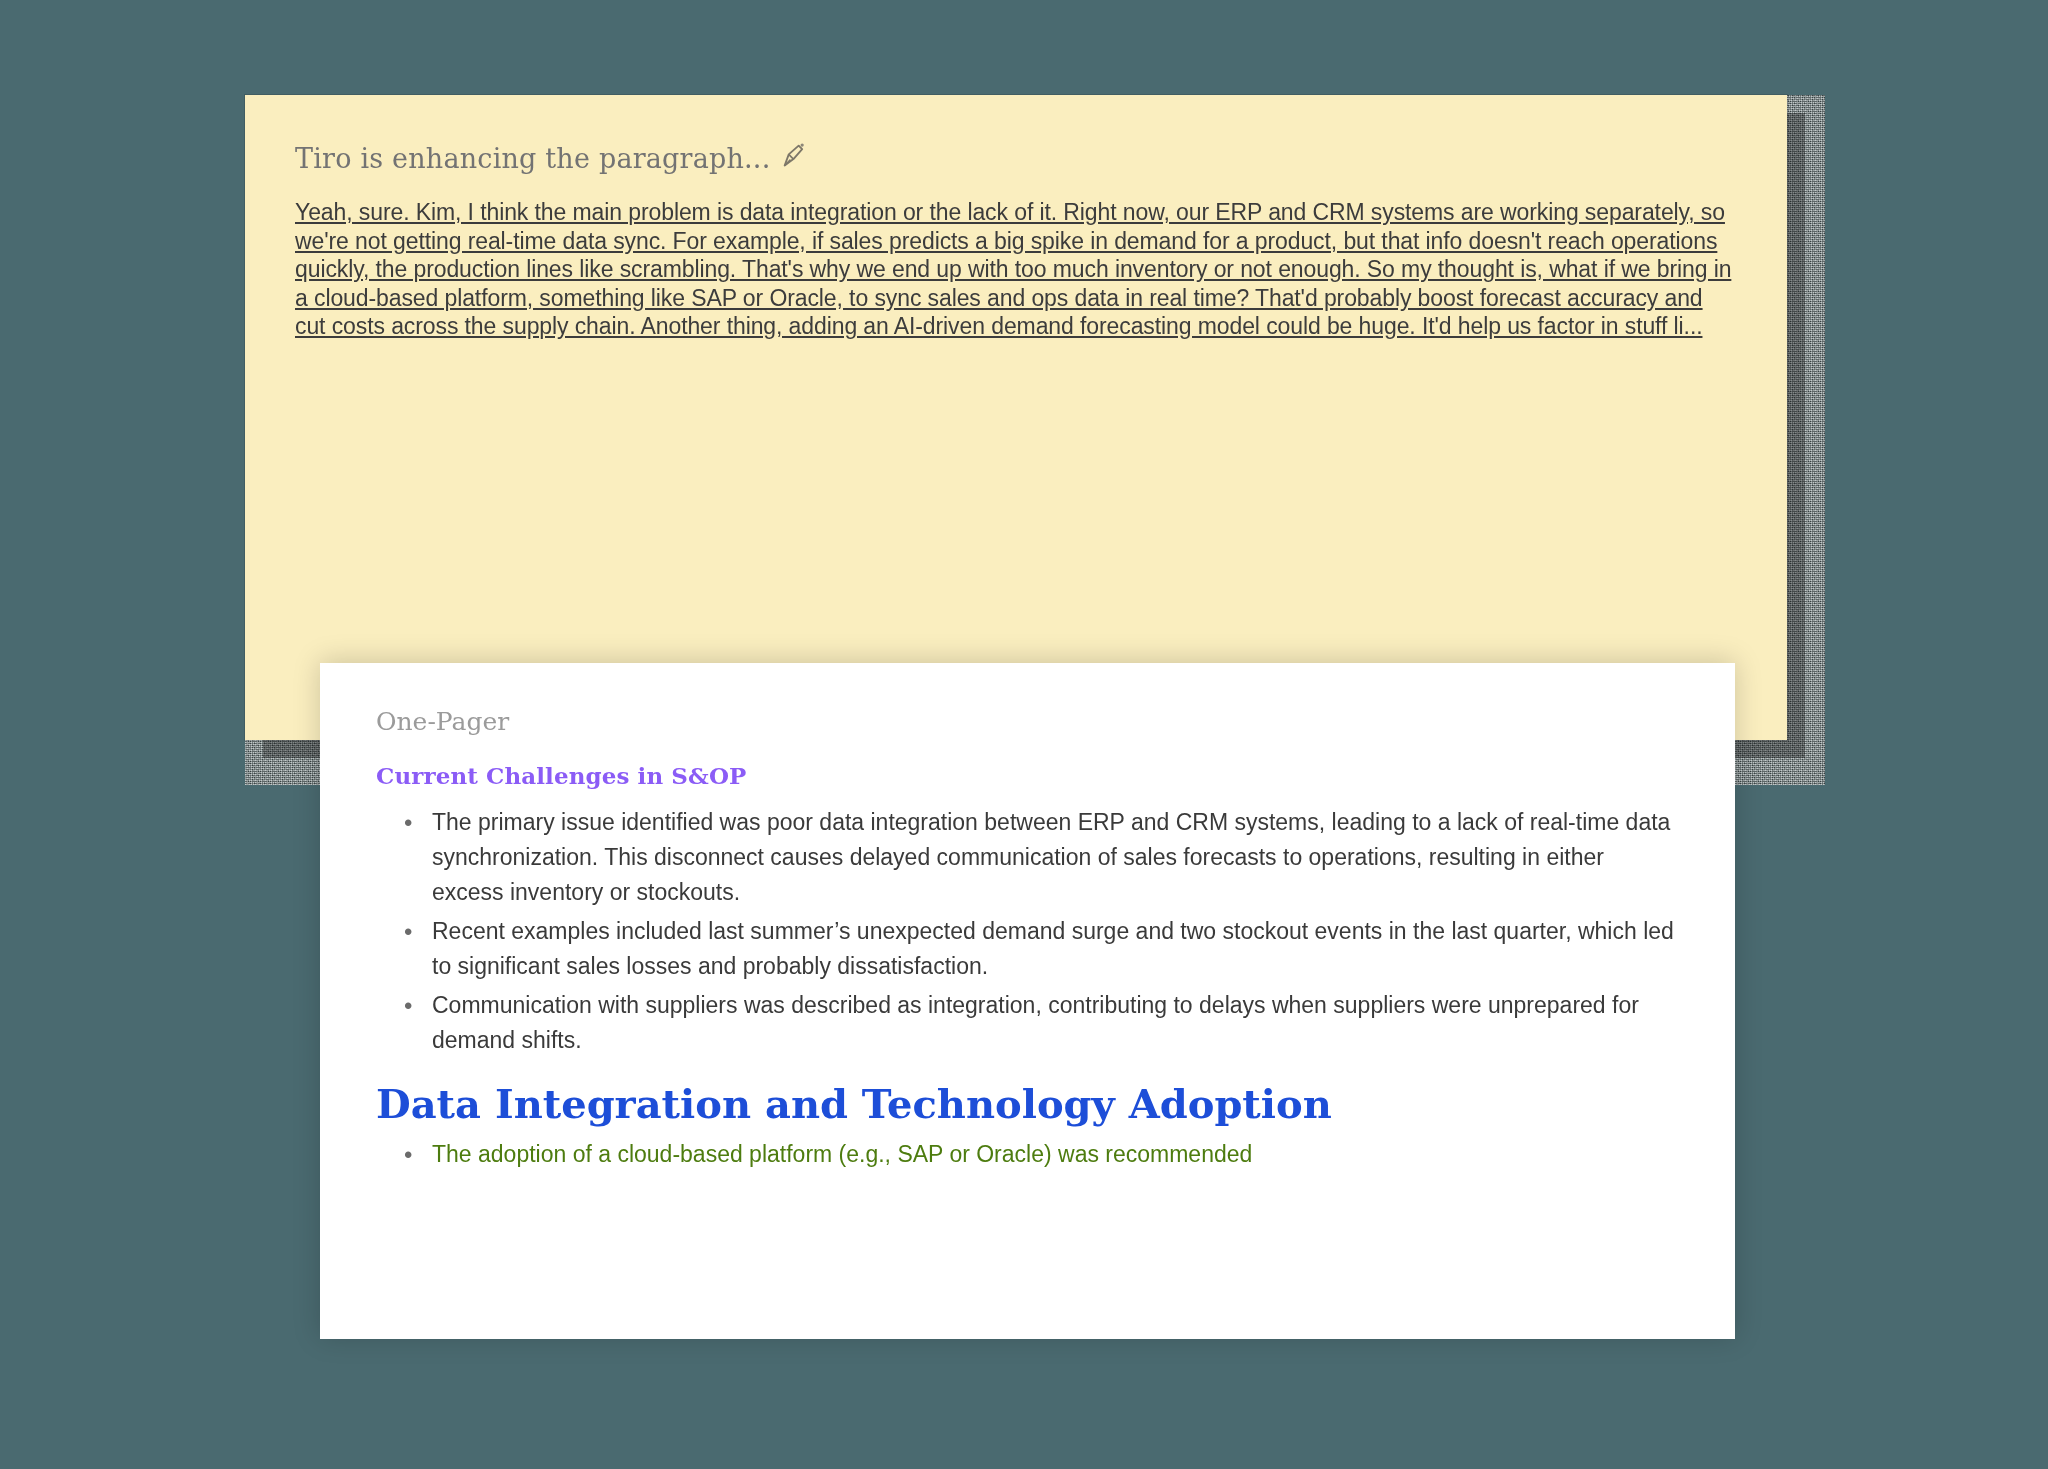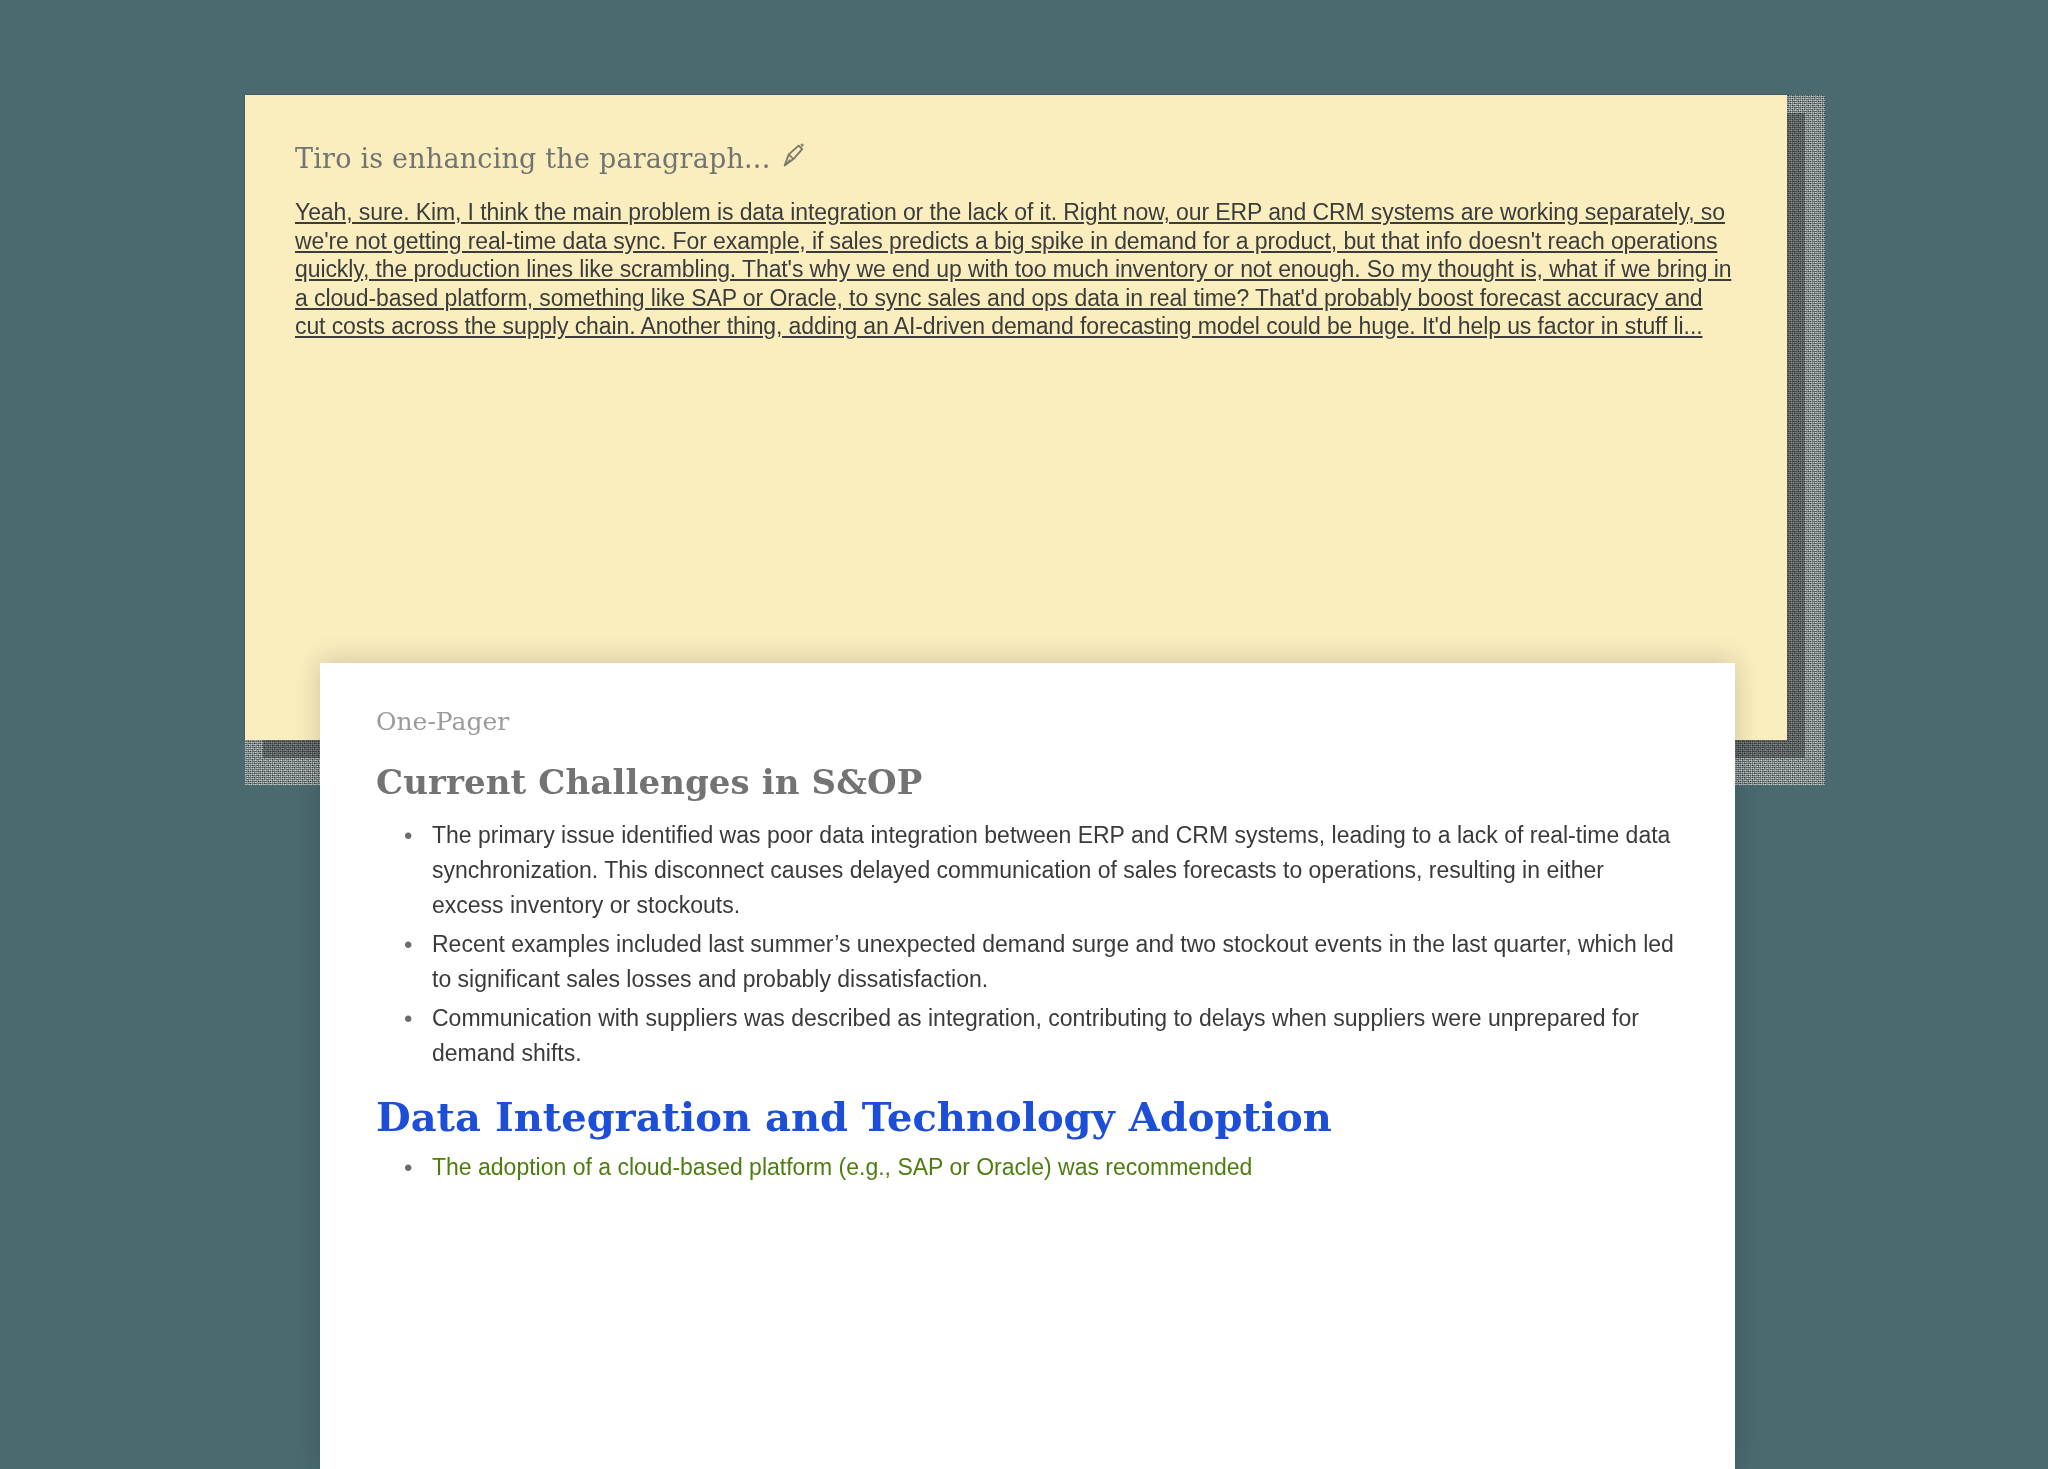"One-Pager" #onepager-card { height: 806px -> 676px }
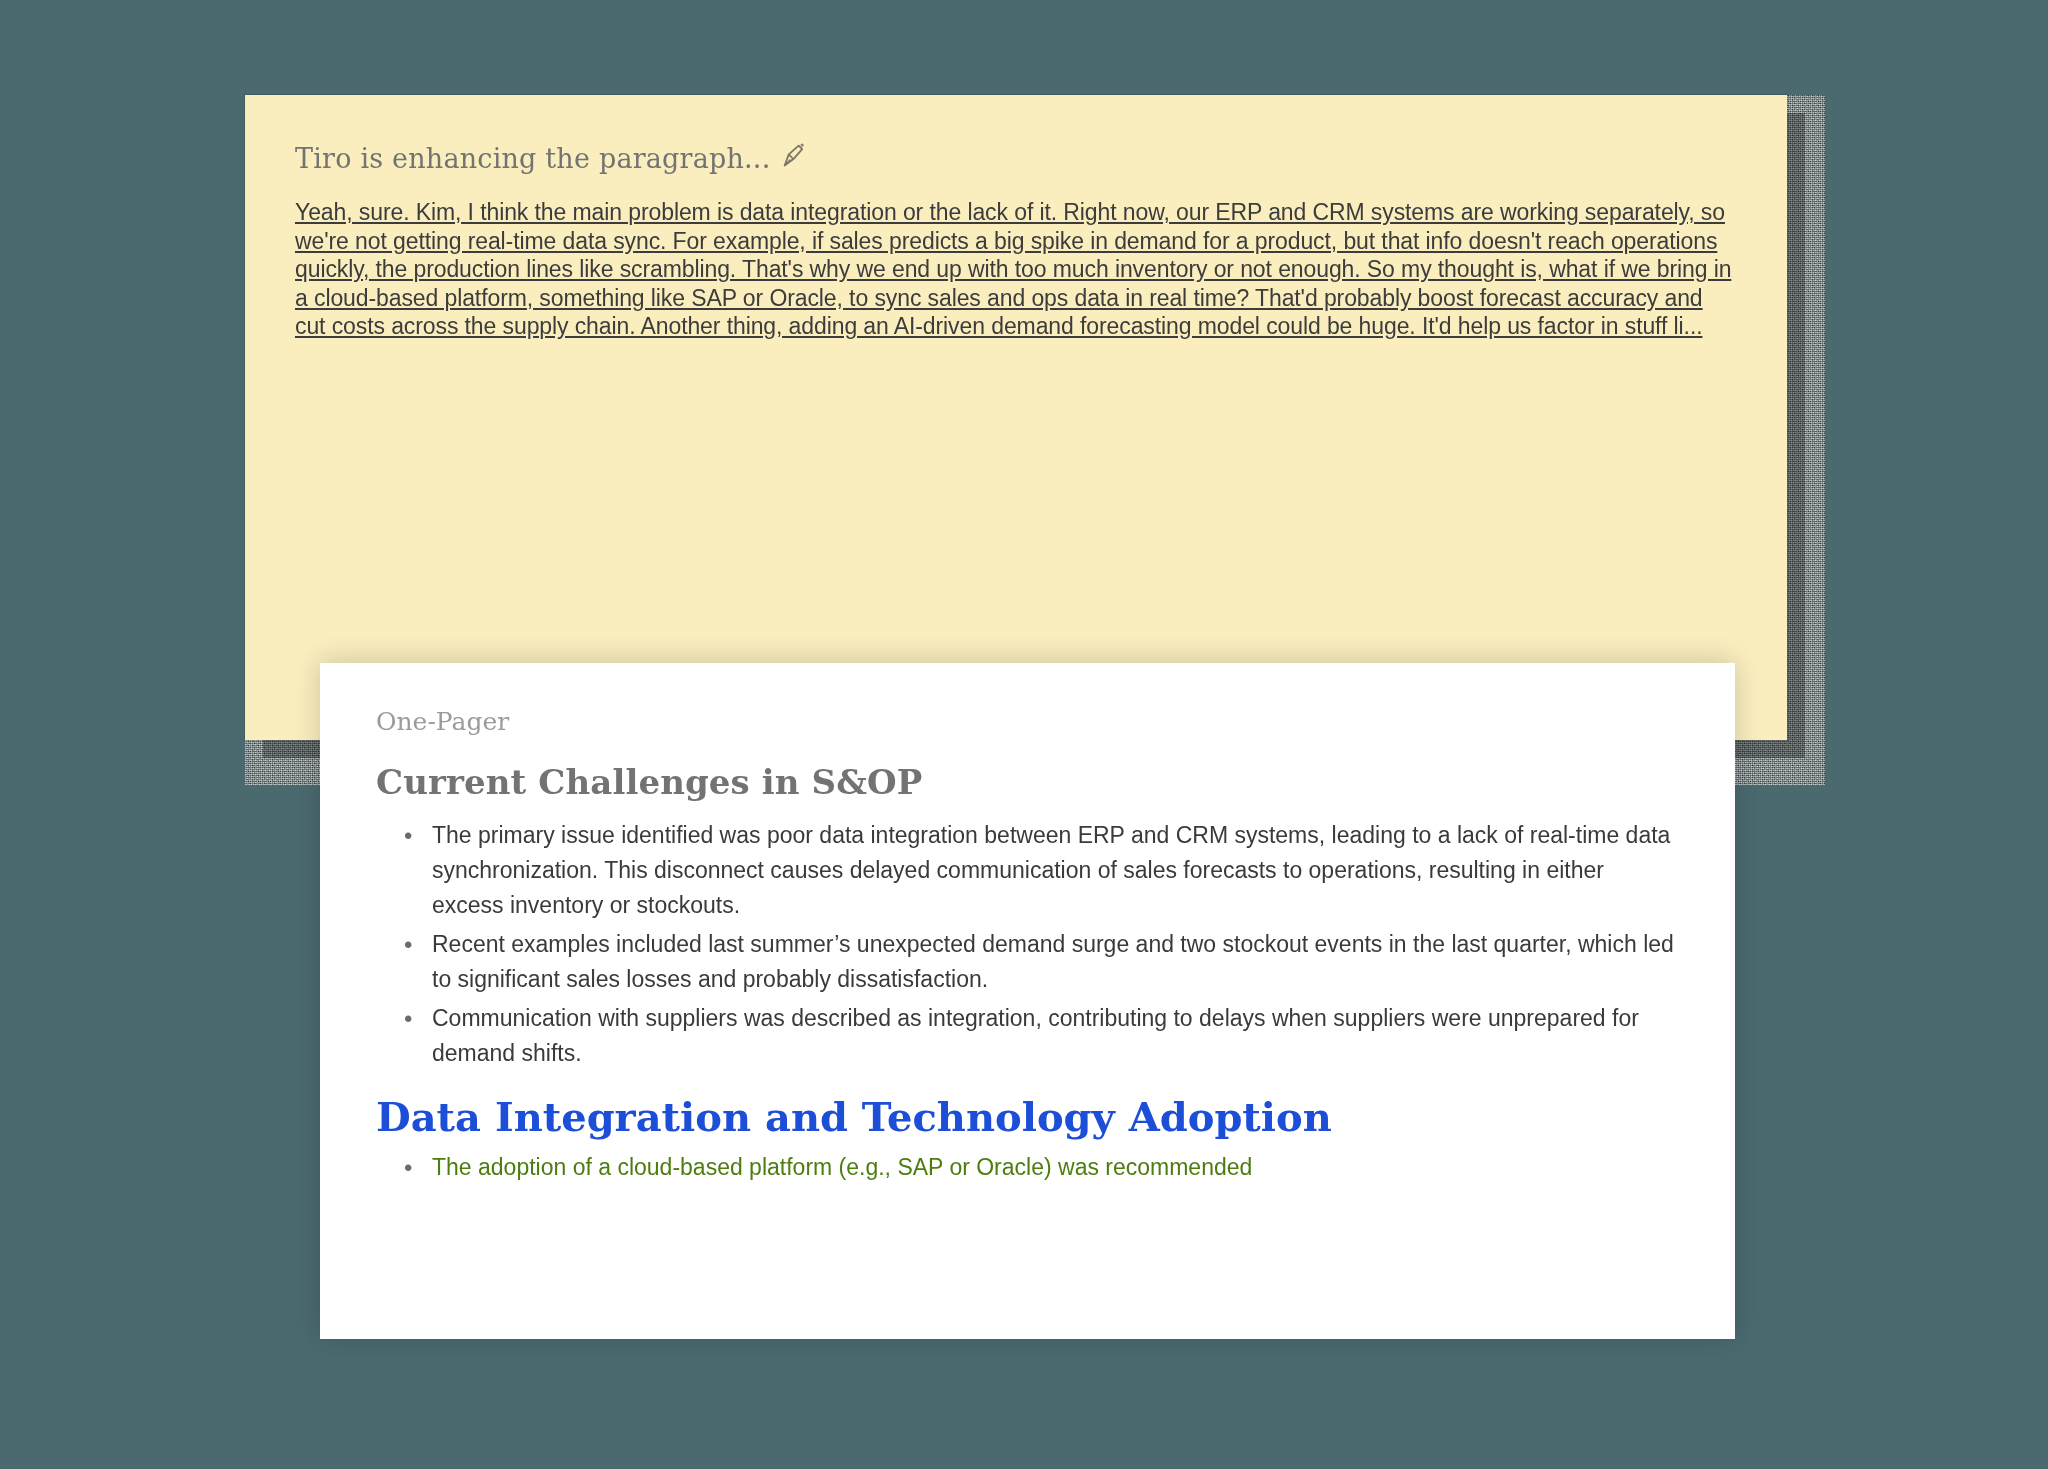"Current Challenges in S&OP" .op-h1 { color: #737373 -> #8b5cf6; font-size: 34px -> 23px }
